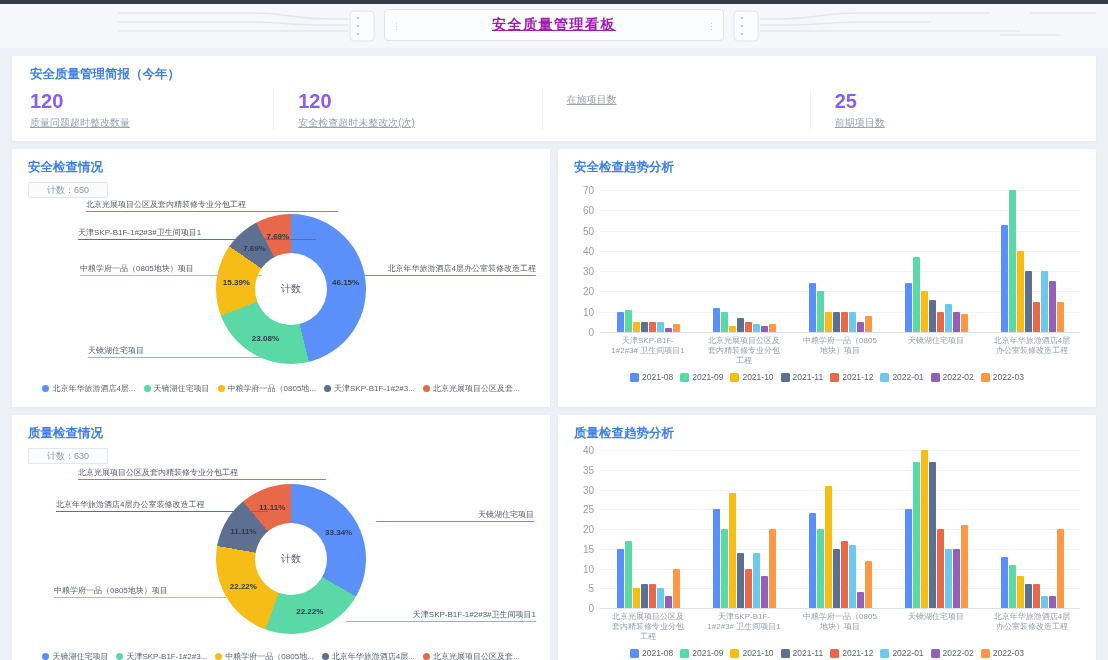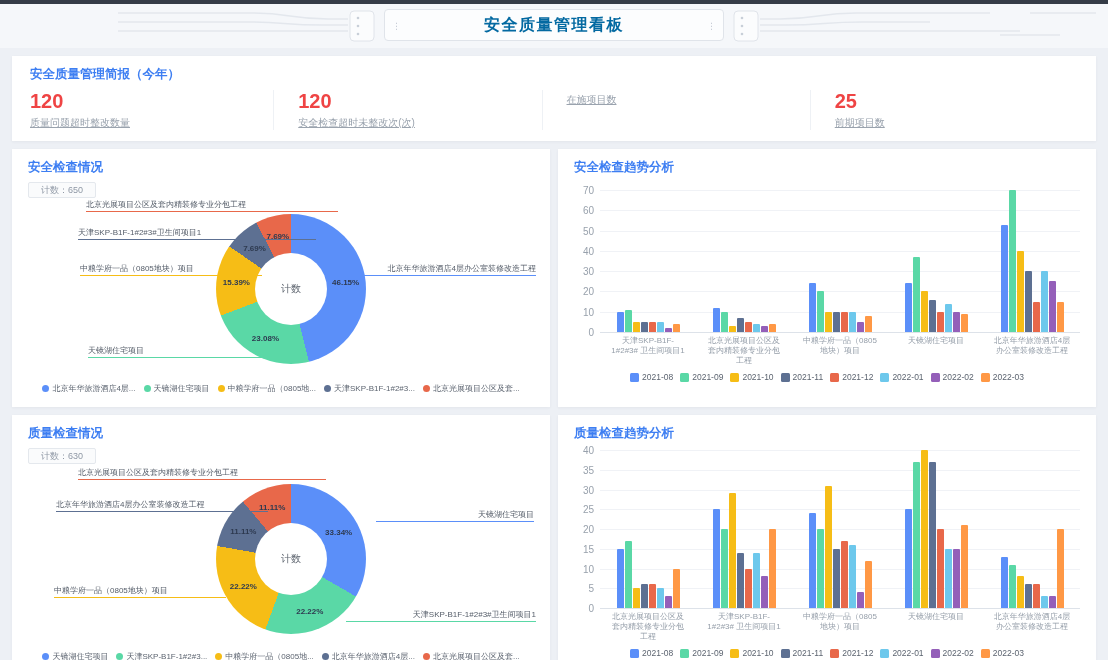"安全质量管理看板" .page-title { color: #0369a1 -> #a21caf; font-size: 16px -> 14px; text-decoration: none -> underline }
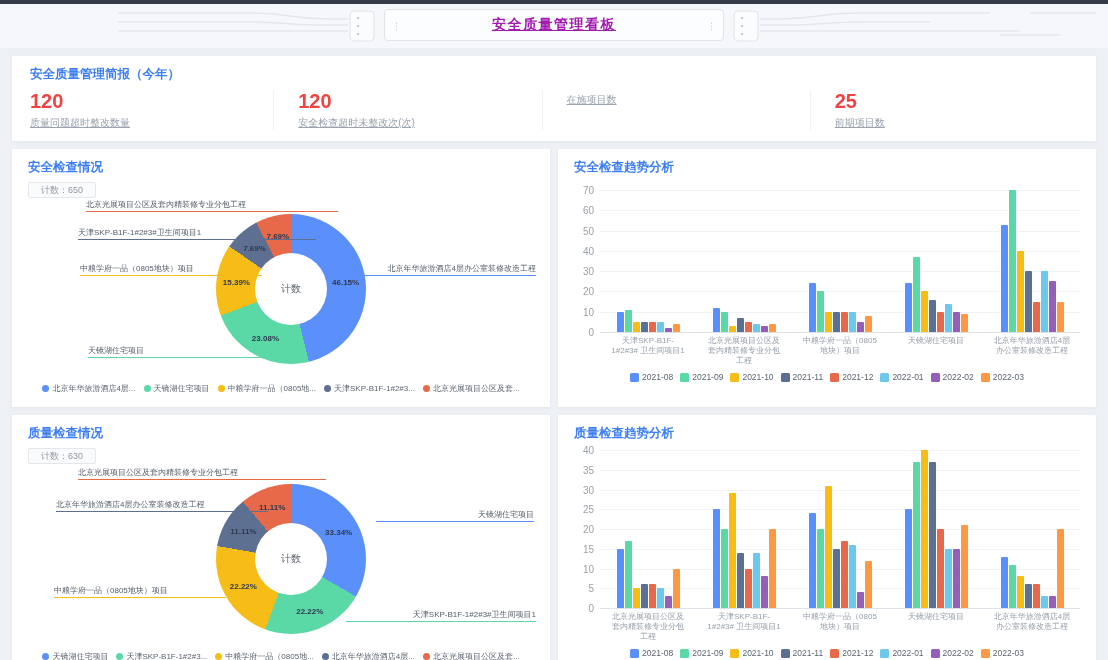"120" .stat-value { color: #ef4444 -> #8b5cf6 }
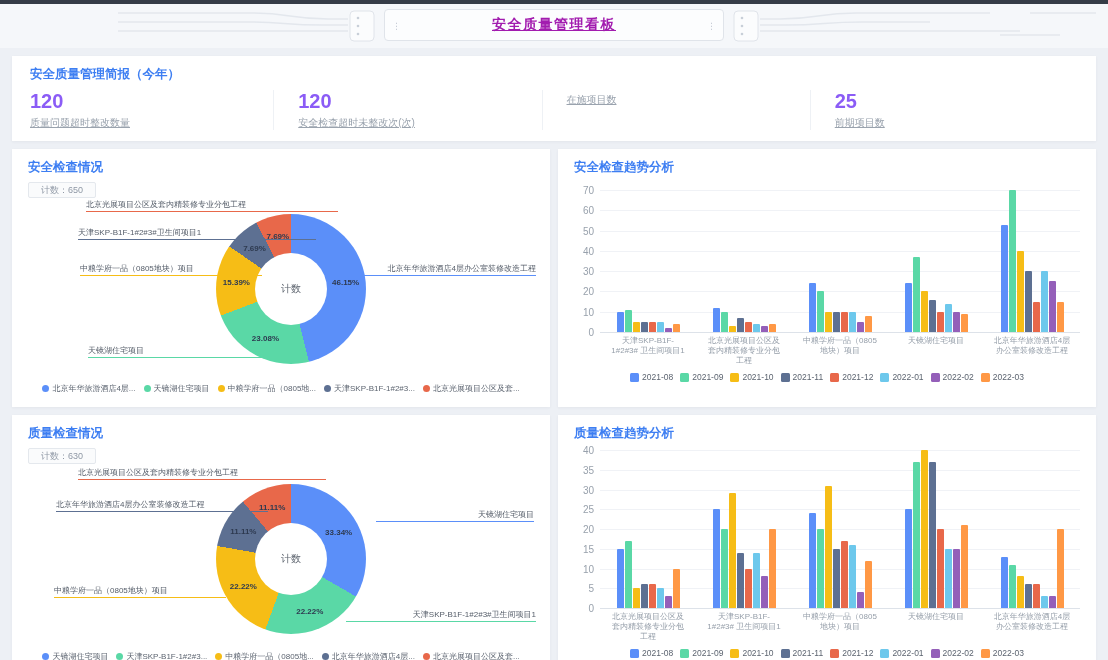"计数：650" .tag { padding: 1px 12px -> 1px 18px }
